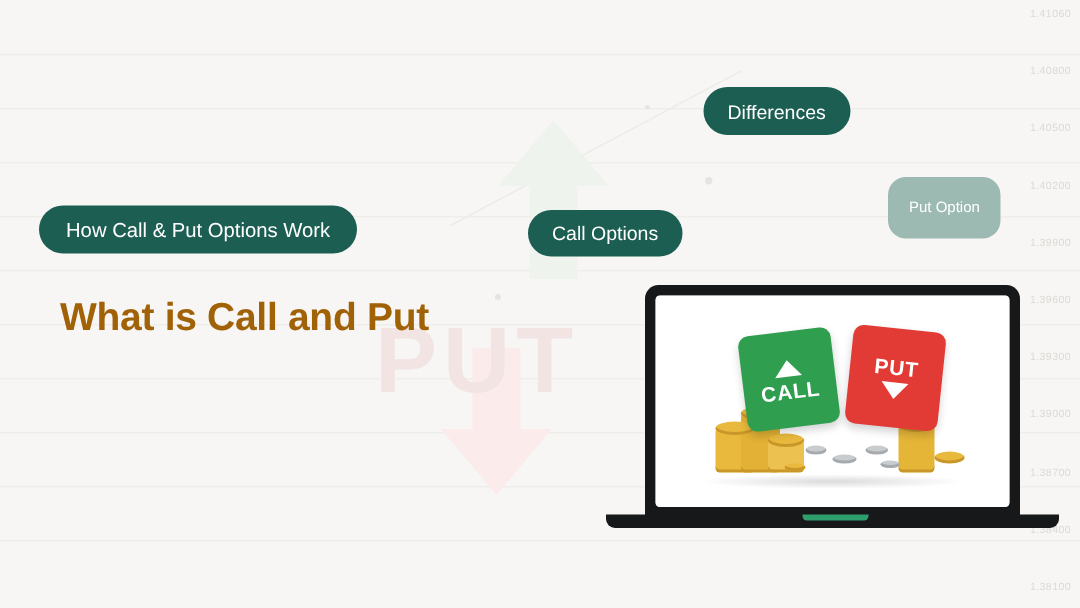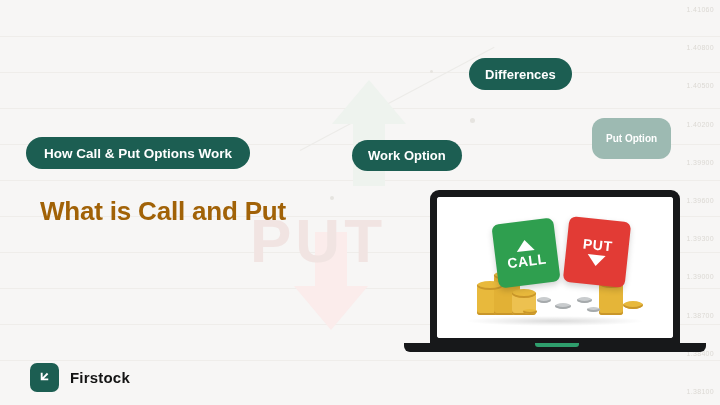"Differences" .pill { font-weight: bold -> normal }
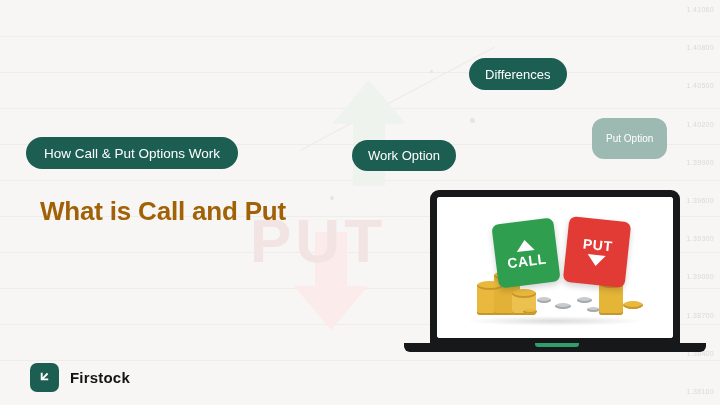"Work Option" div.pill { text: Work Option -> Call Options }
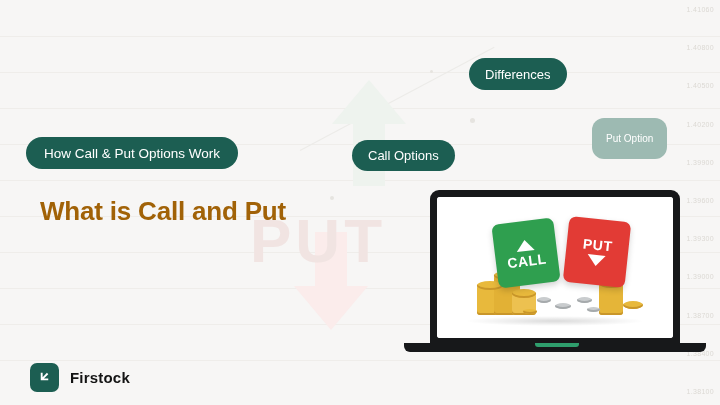"Firstock" div.logo { html: <div> <div> <svg> <path></path> </svg> </div> <div>Firstock</div> </div> -> none }
